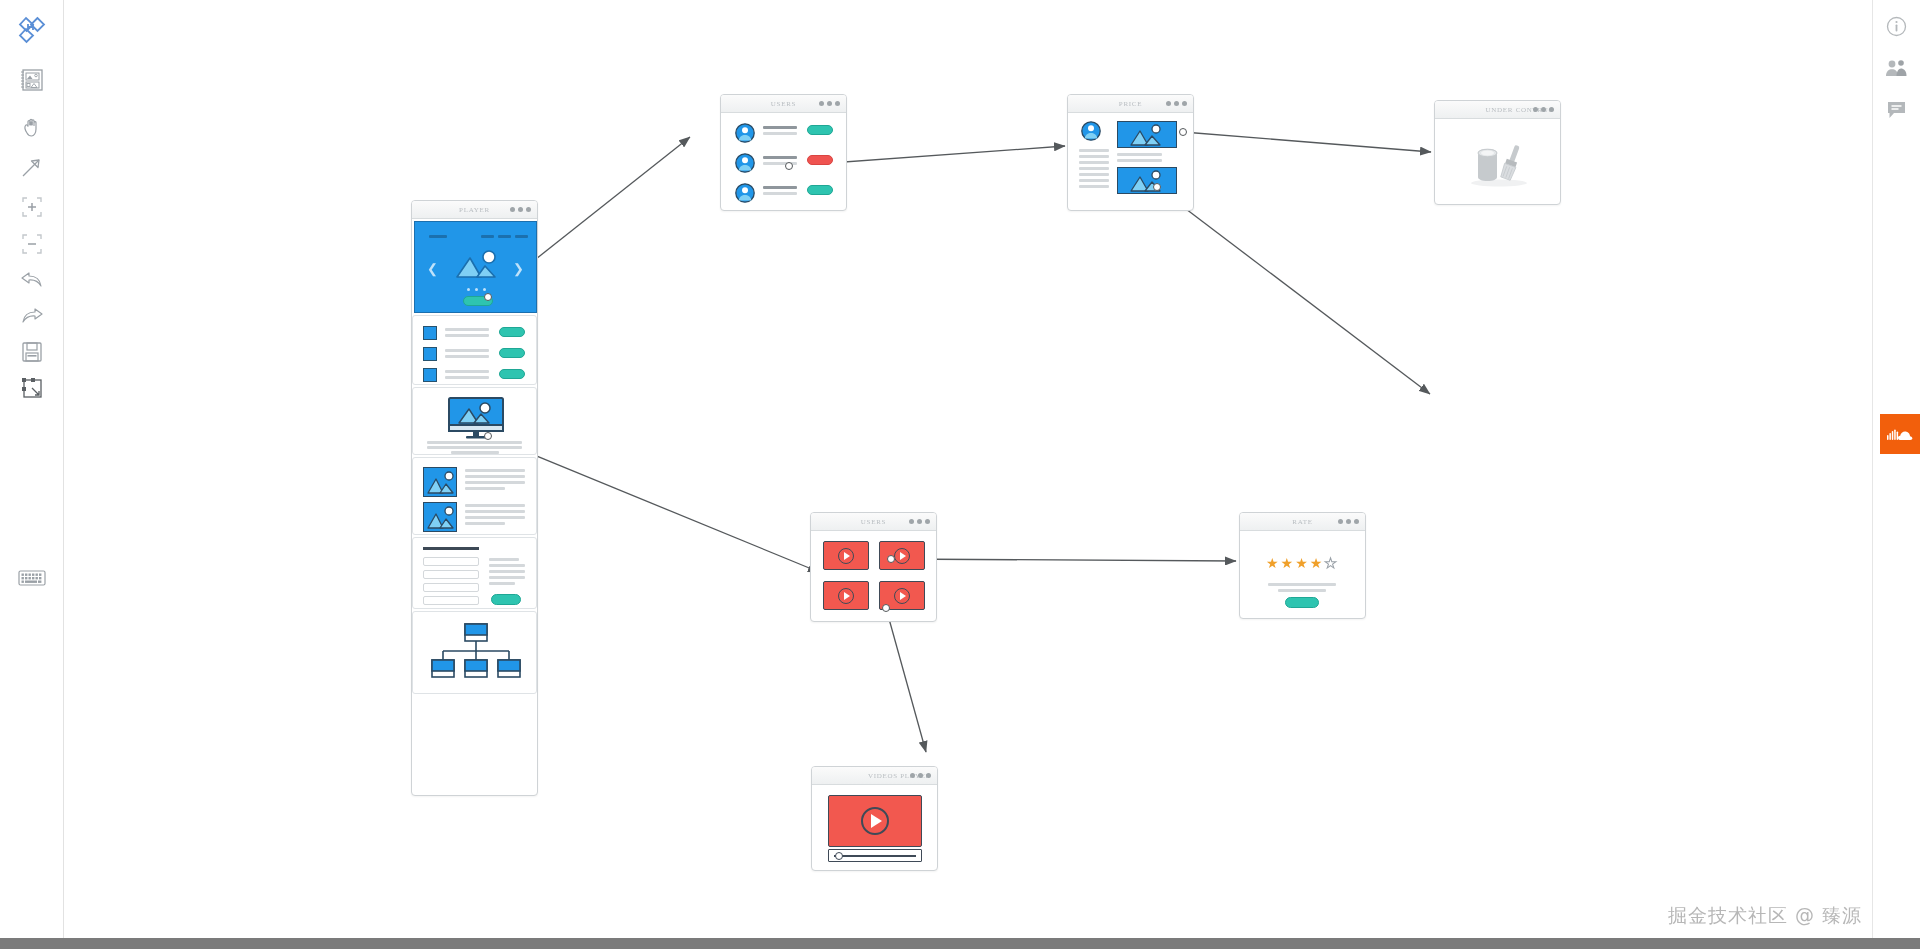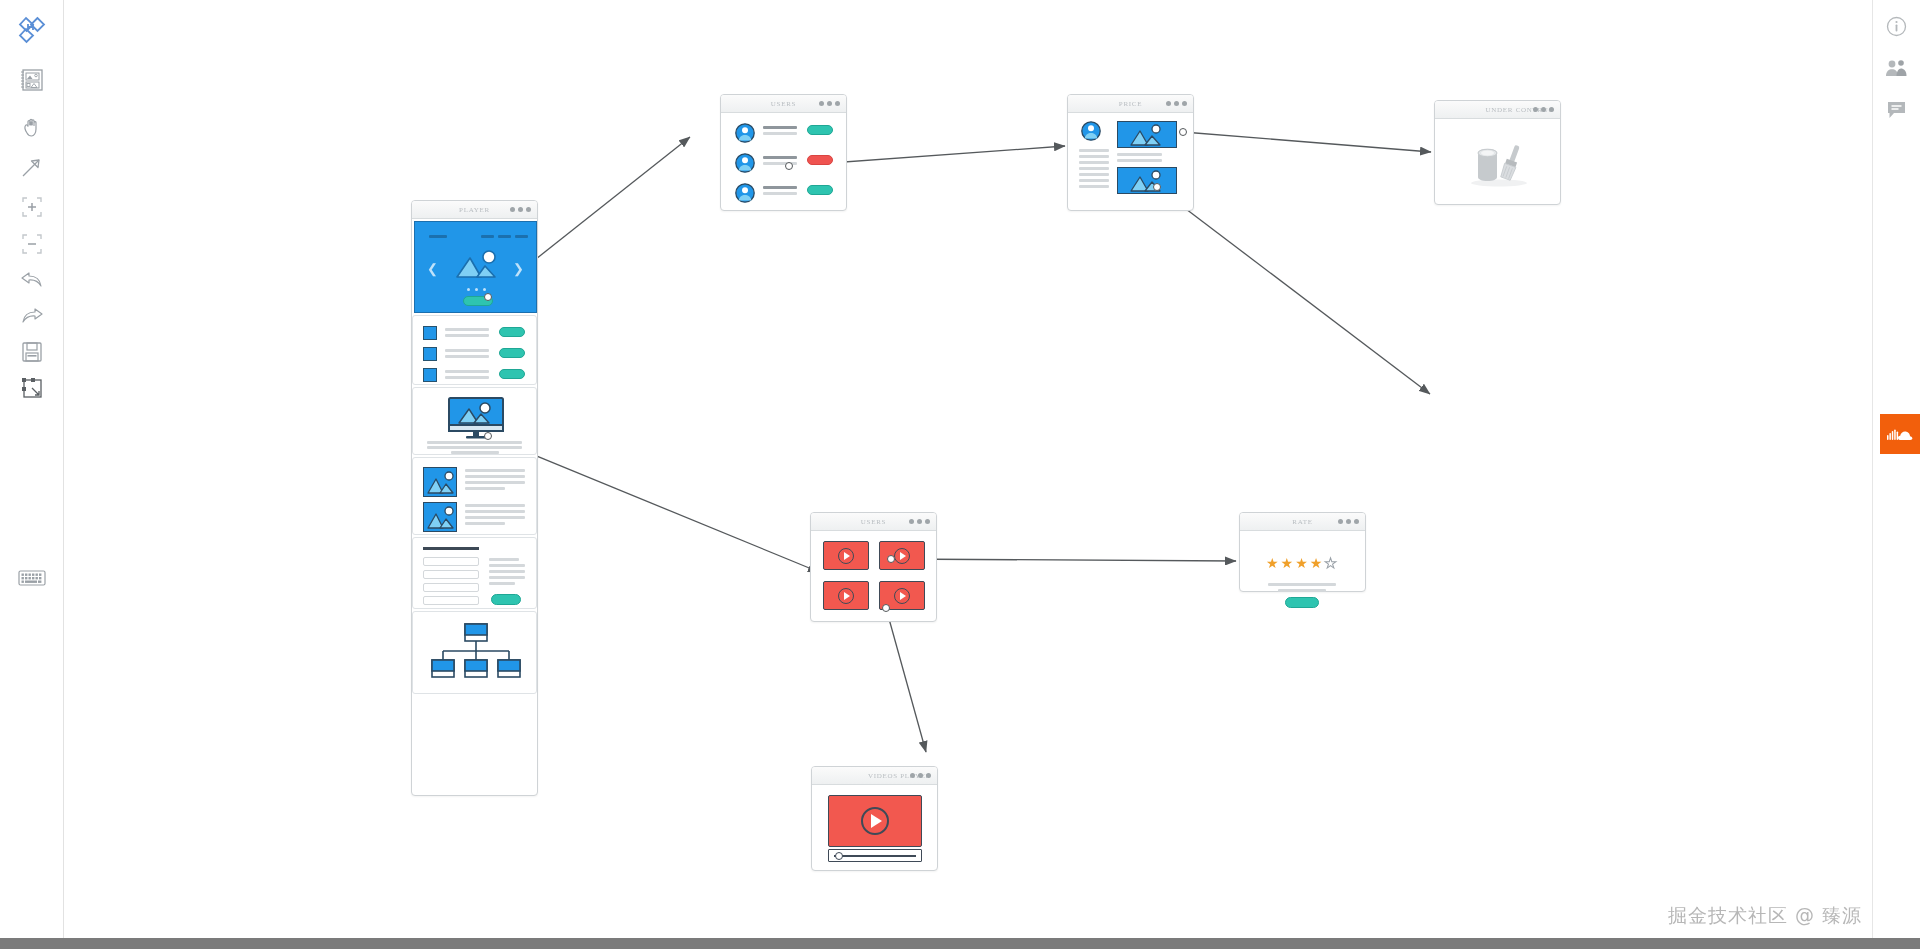"RATE" div.card { height: 80px -> 107px }
